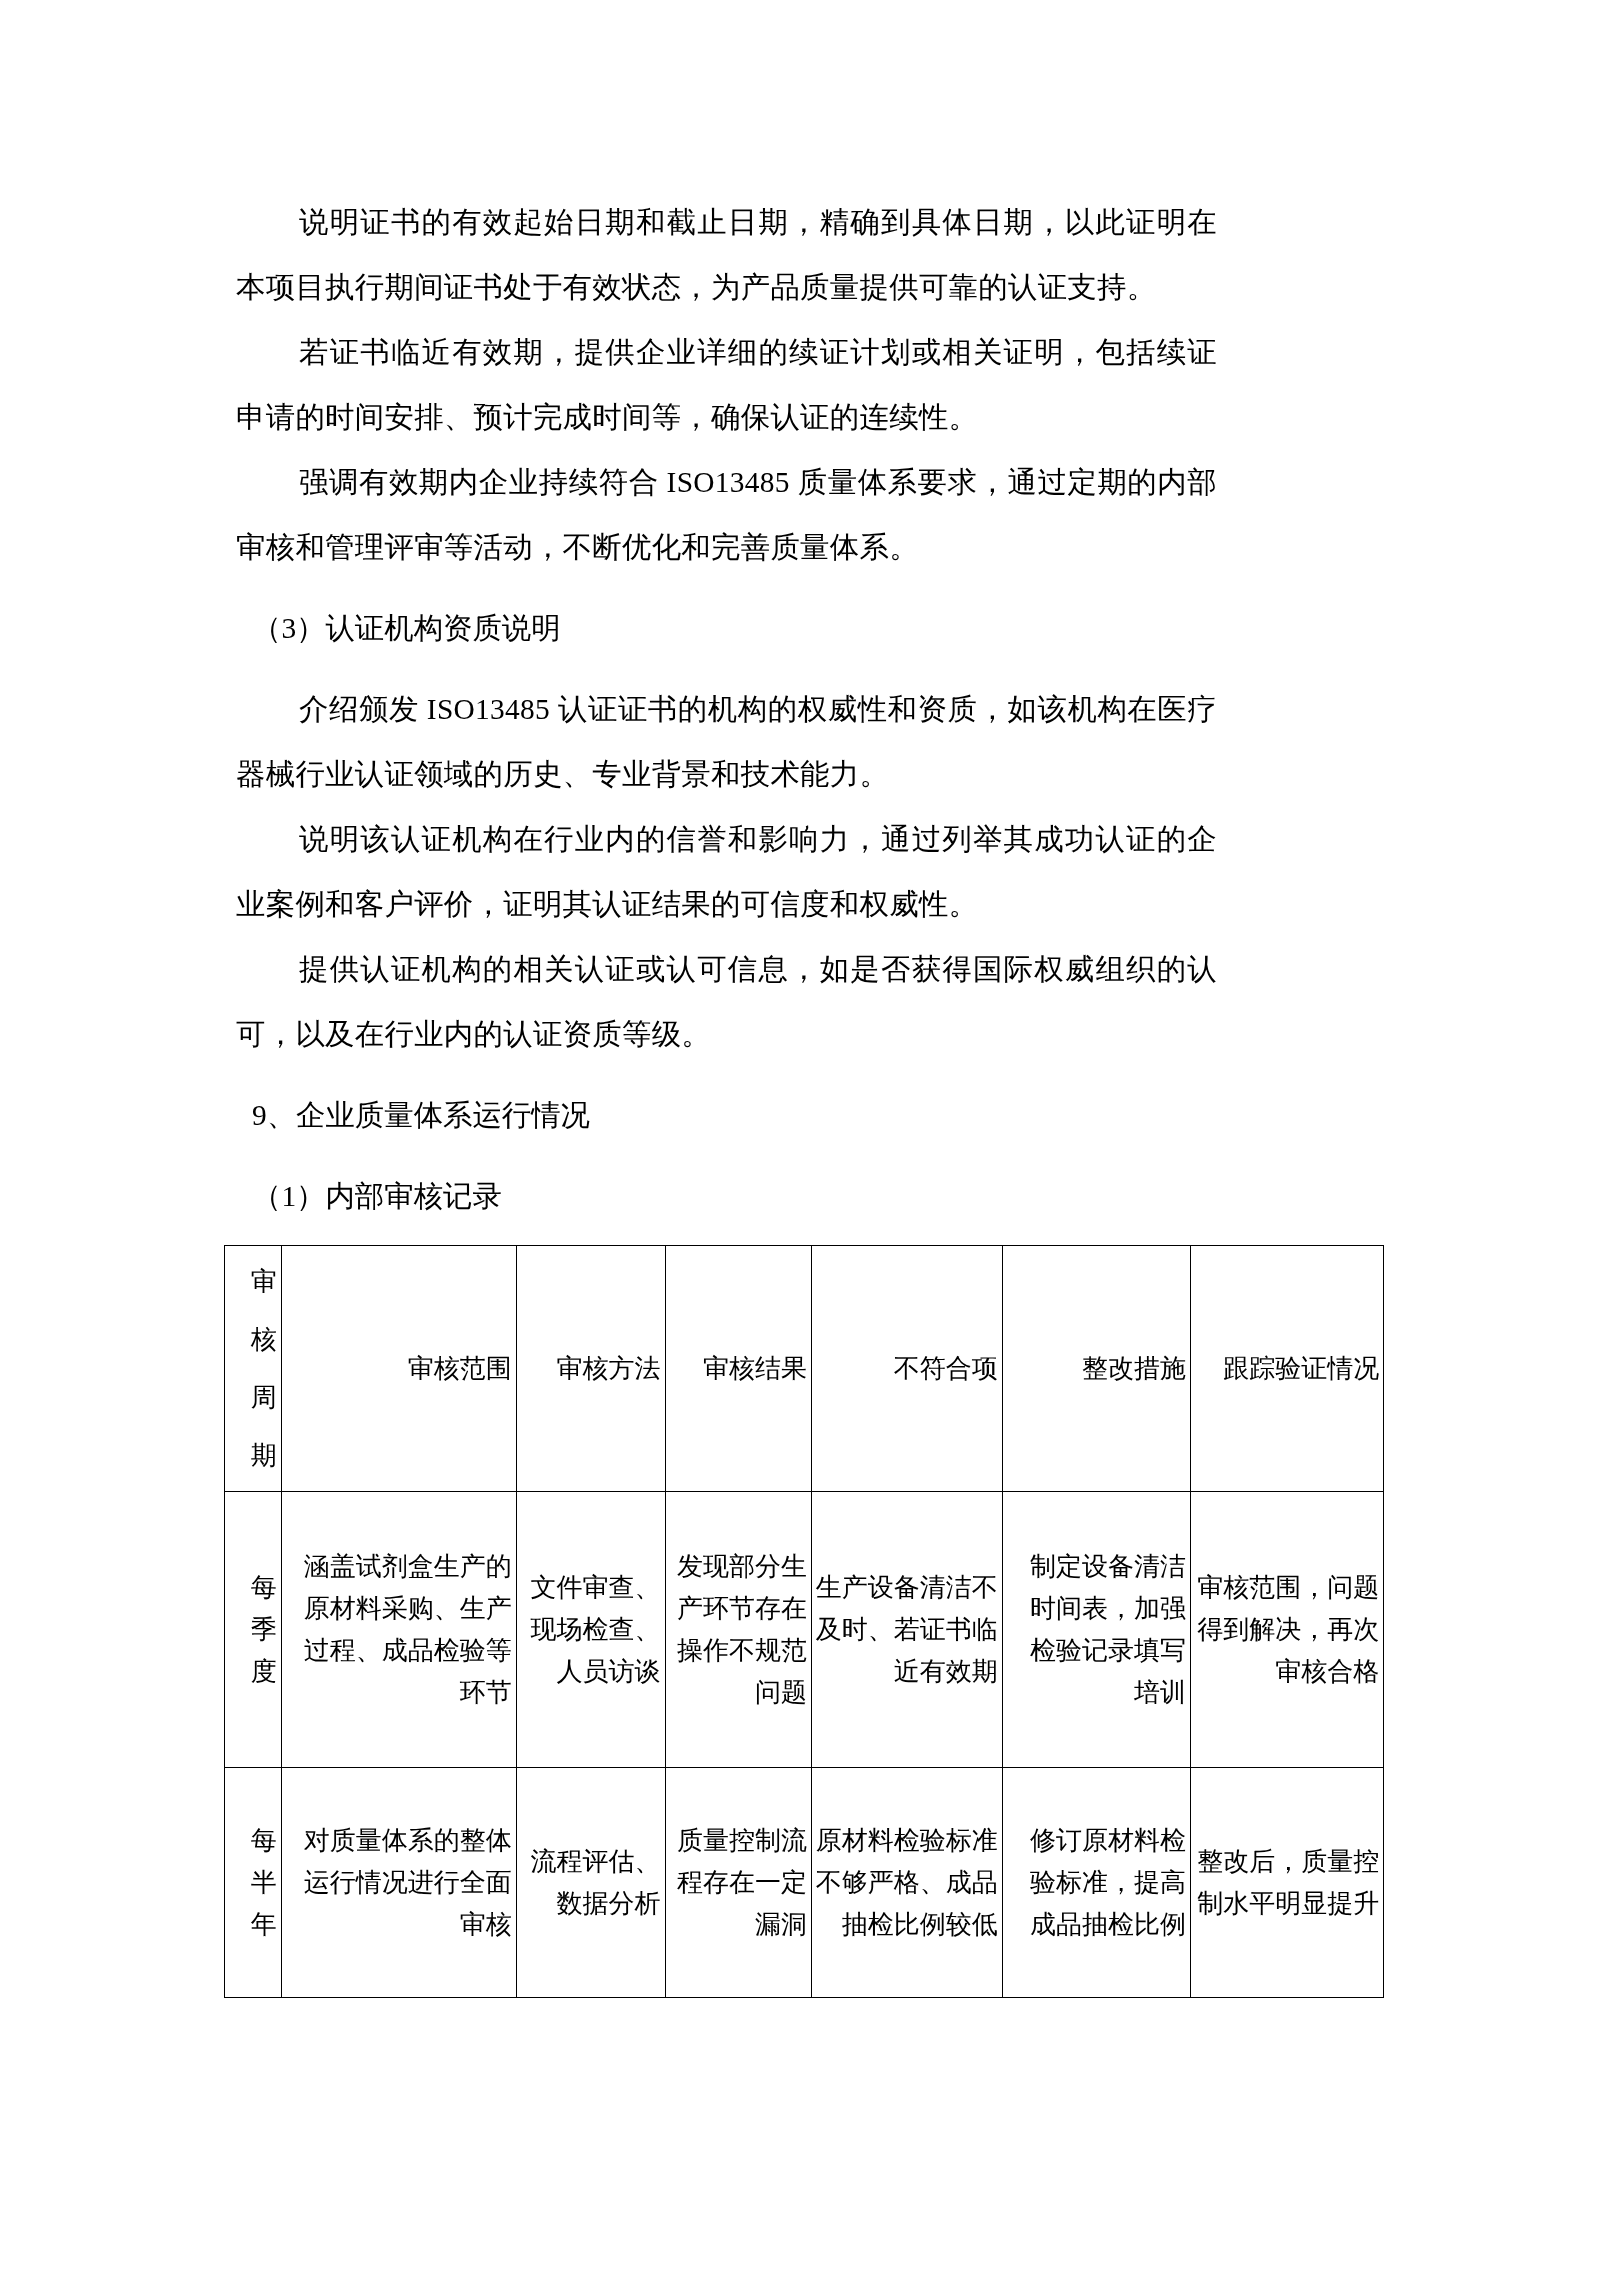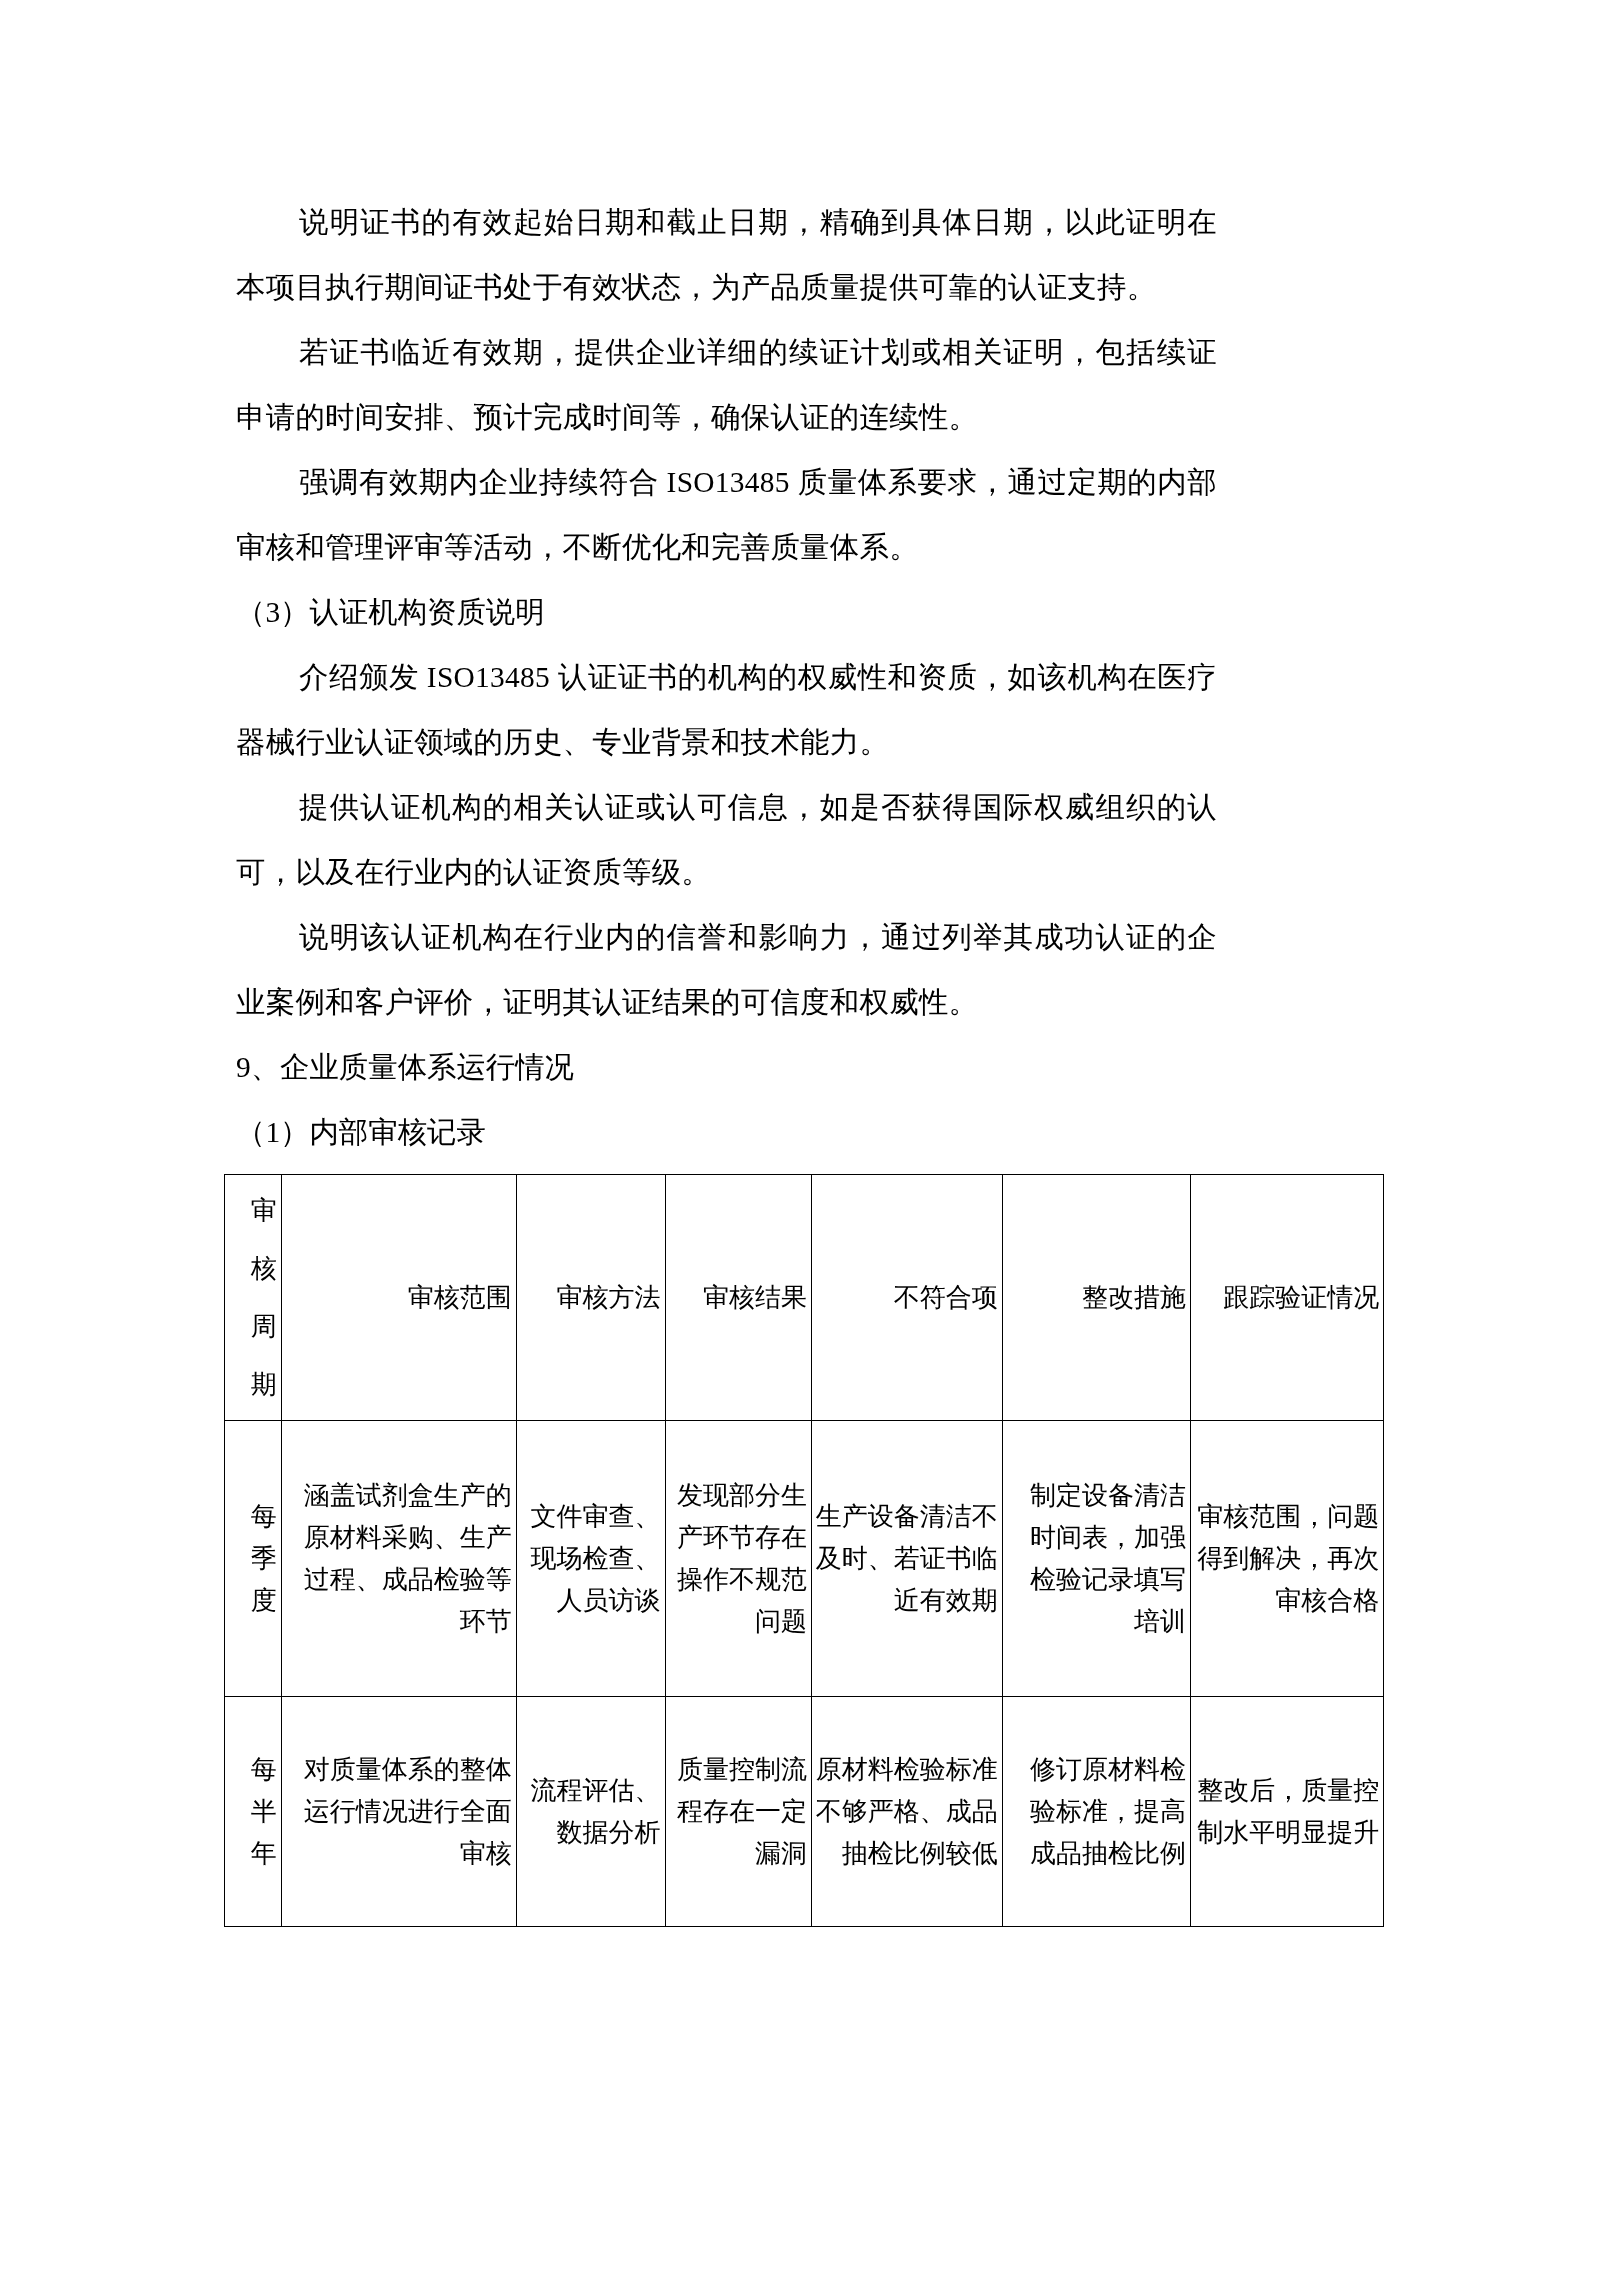"（3）认证机构资质说明" .heading { margin: 0 -> 16px }
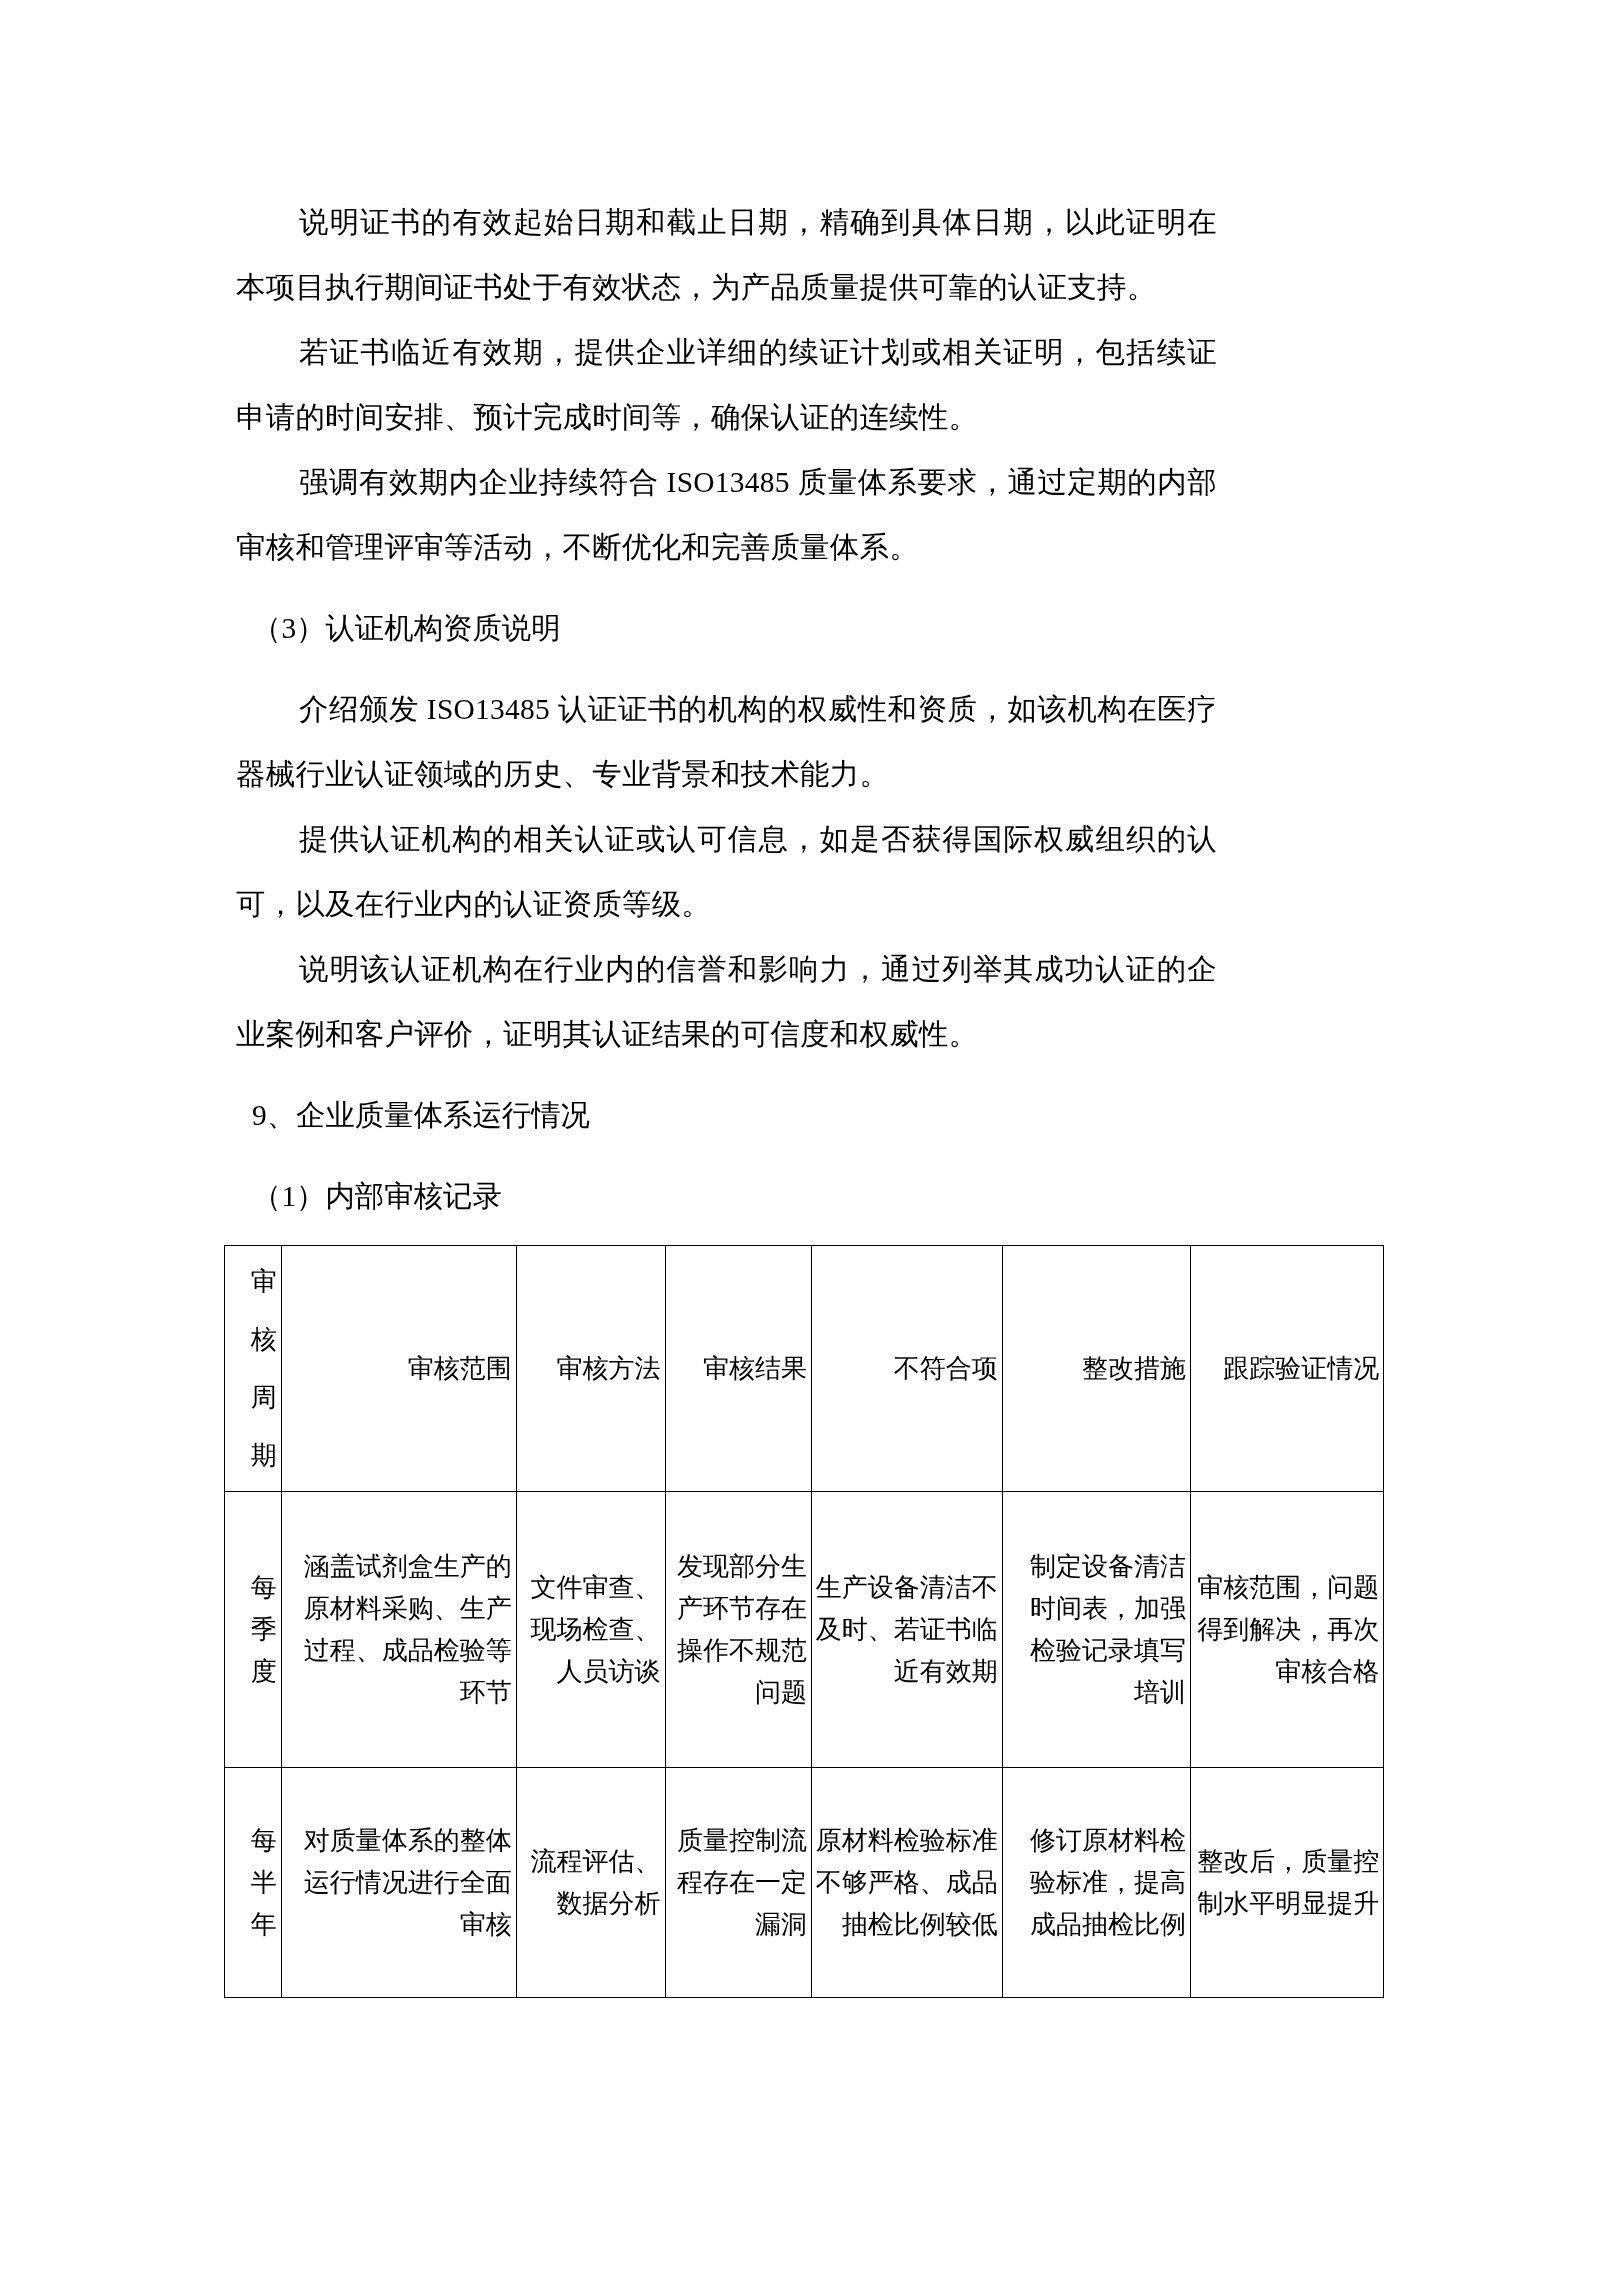"提供认证机构的相关认证或认可信息，如是否获得国际权威组织的认可，以及在行业内的认" p.body-text { order: before "说明该认证机构在行业内的信誉和影响力，通过列举其成功认证的企业案例和客户评价，证" -> after "说明该认证机构在行业内的信誉和影响力，通过列举其成功认证的企业案例和客户评价，证" }
